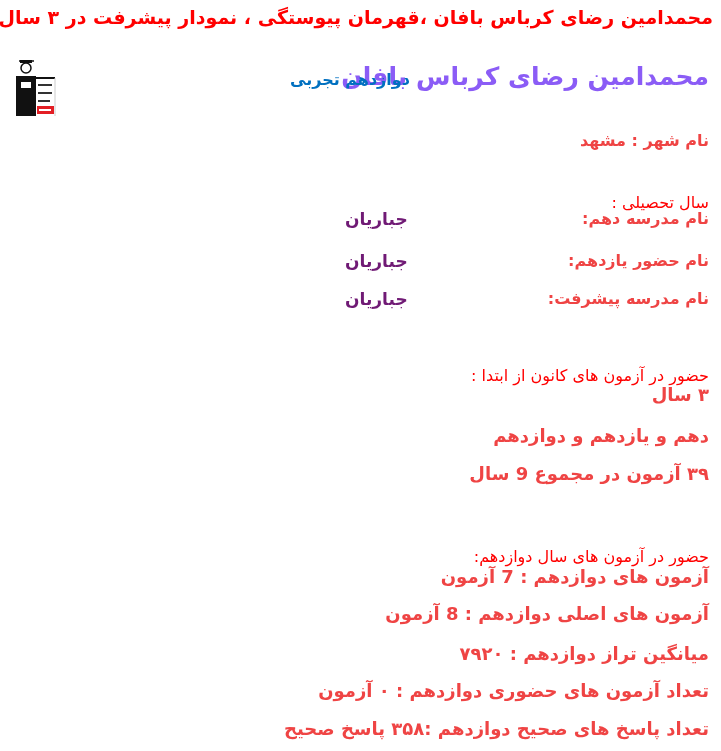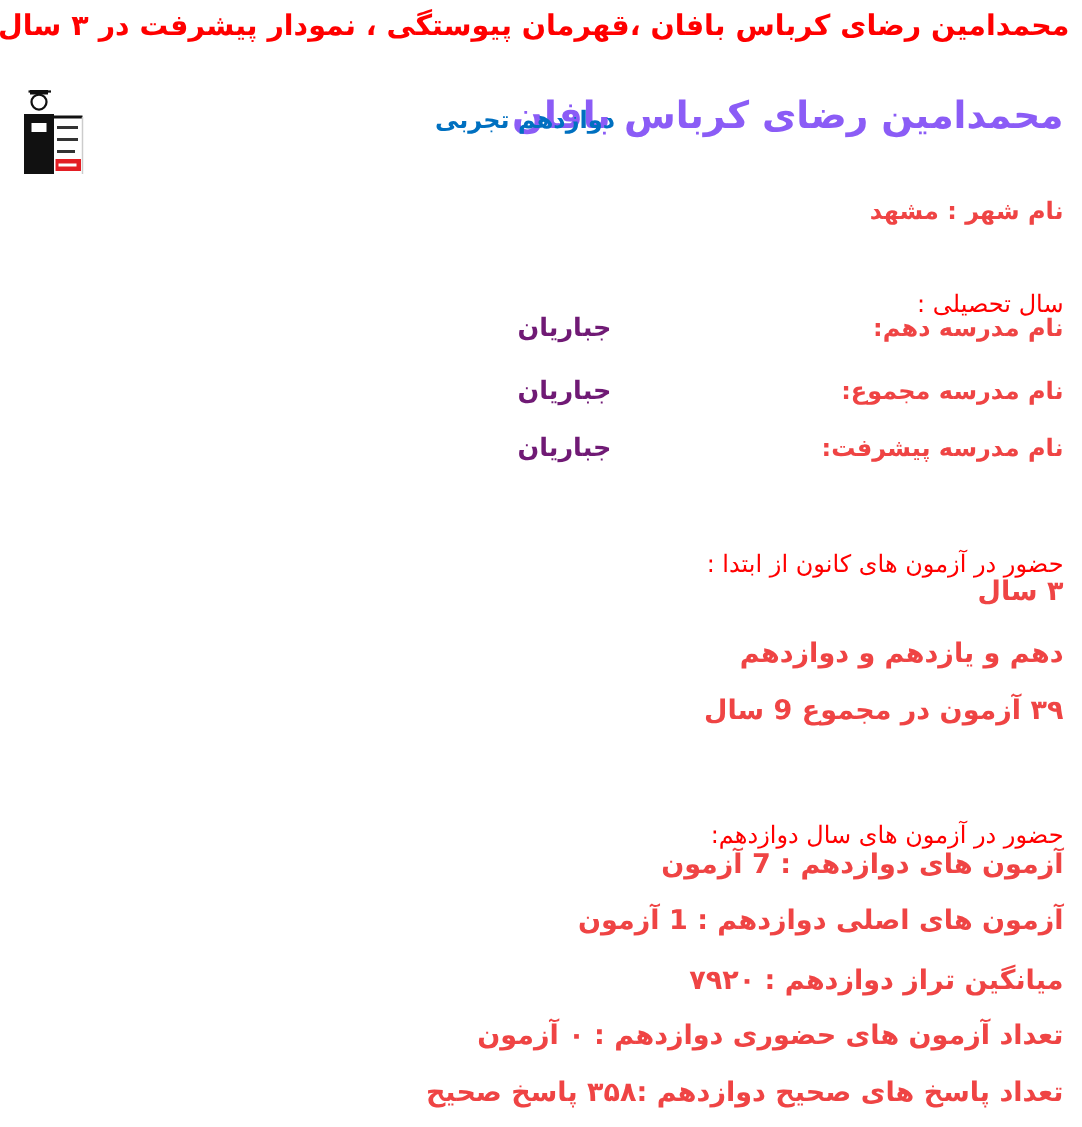"نام مدرسه مجموع:" div.abs { text: مدرسه مجموع -> حضور یازدهم }
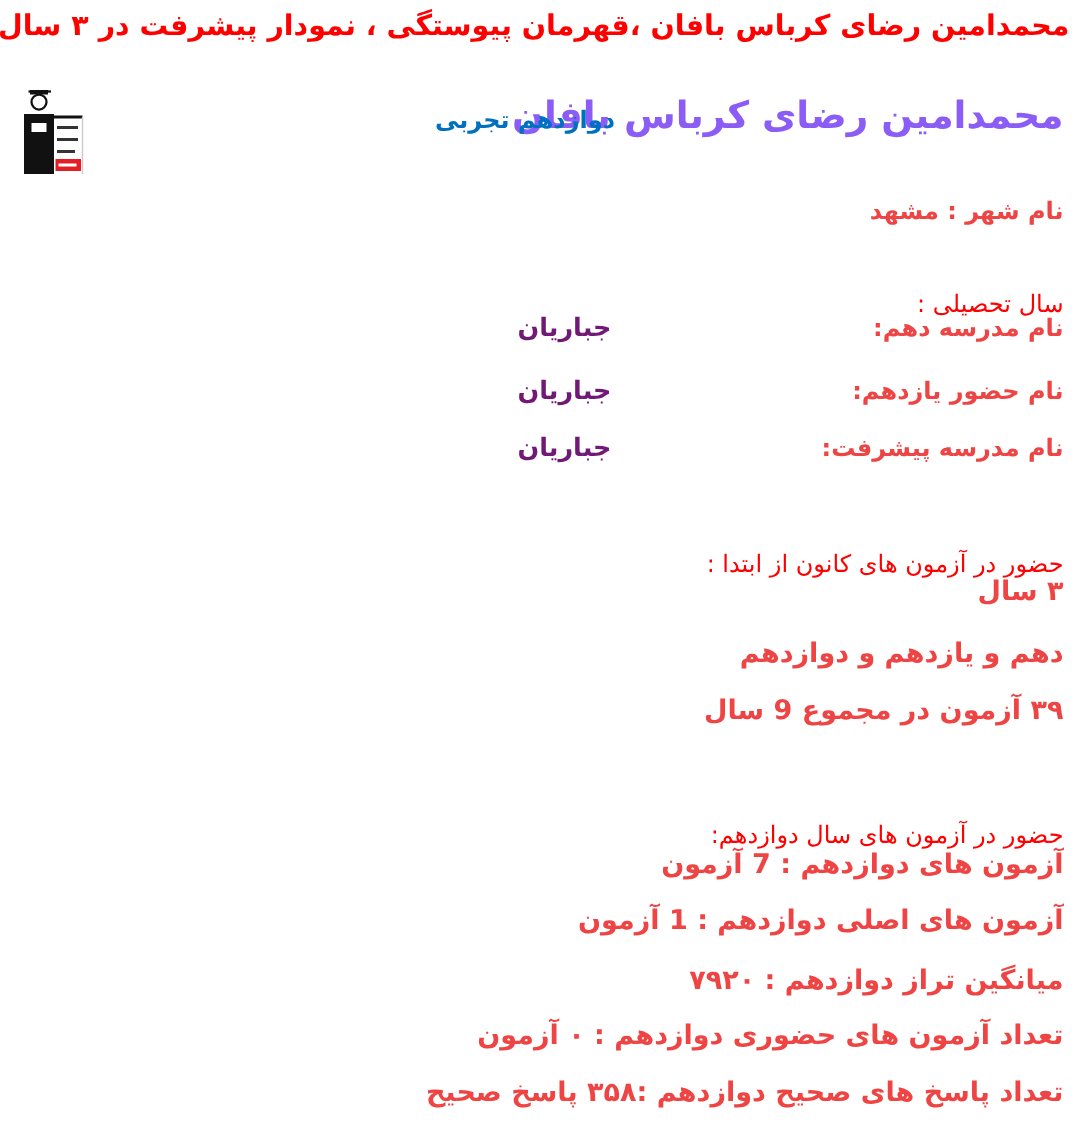"آزمون های اصلی دوازدهم :" div.abs { text: 1 -> 8 }
